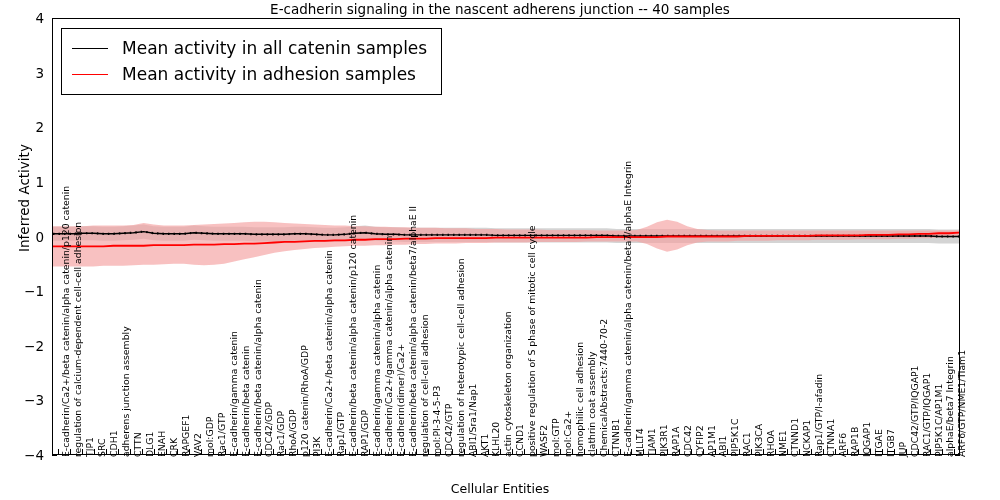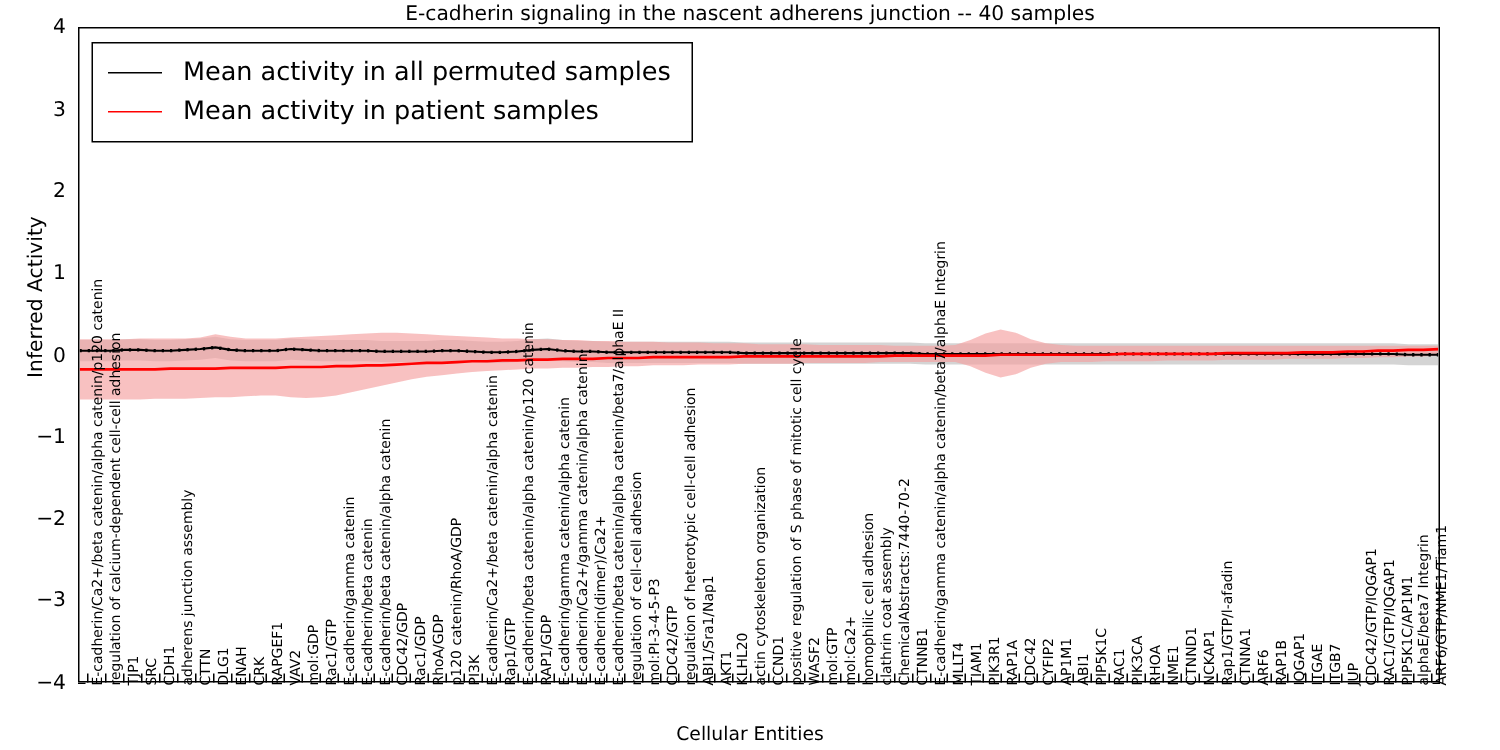"Mean activity in all permuted" span.legtxt { text: permuted -> catenin }
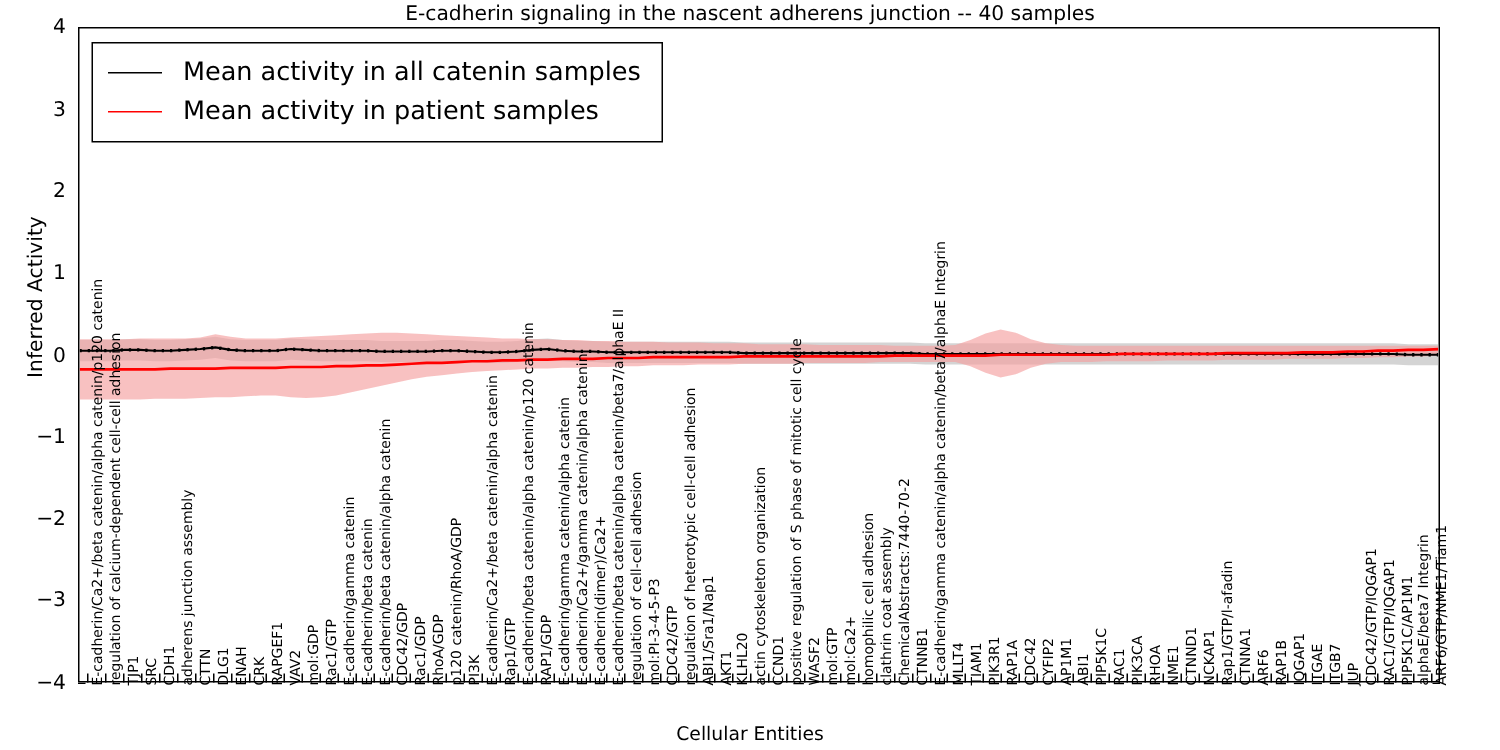"Mean activity in patient samples" span.legtxt { text: patient -> adhesion }
